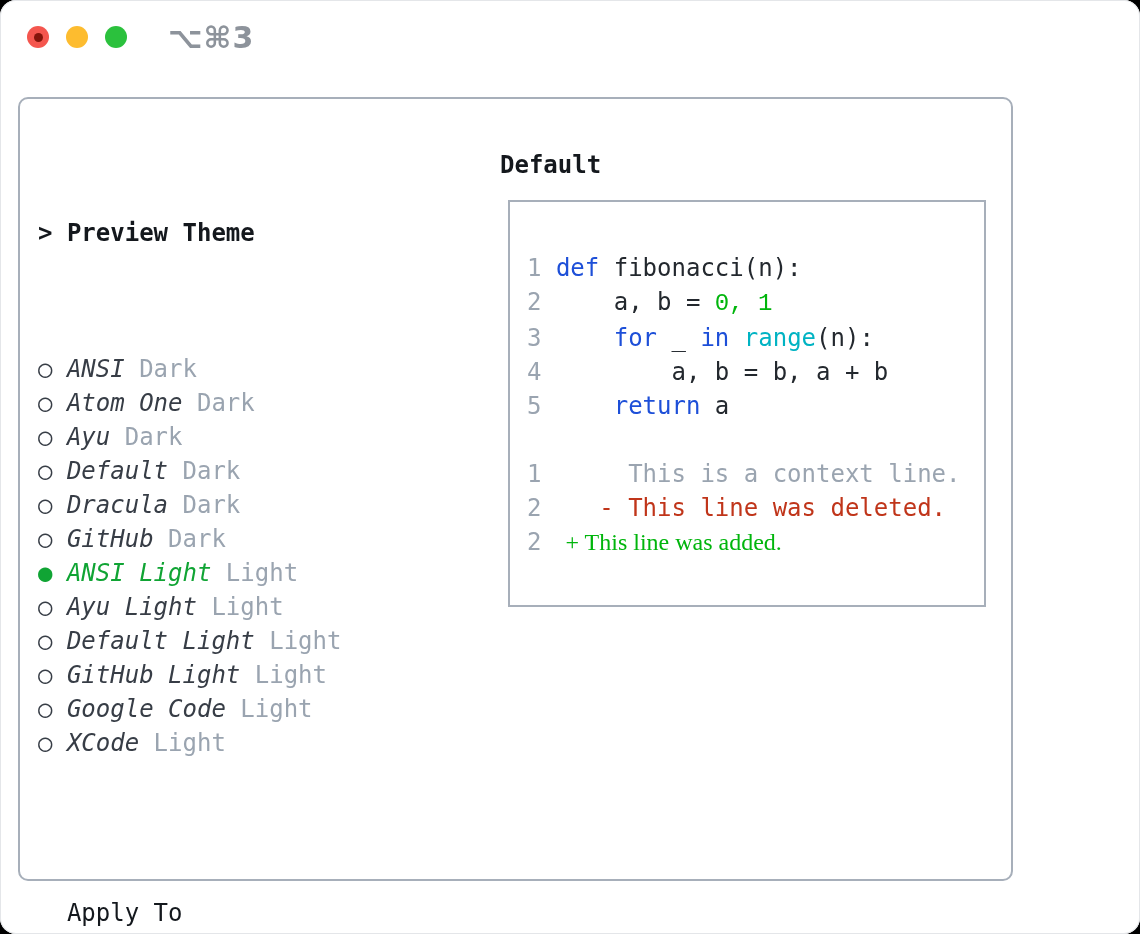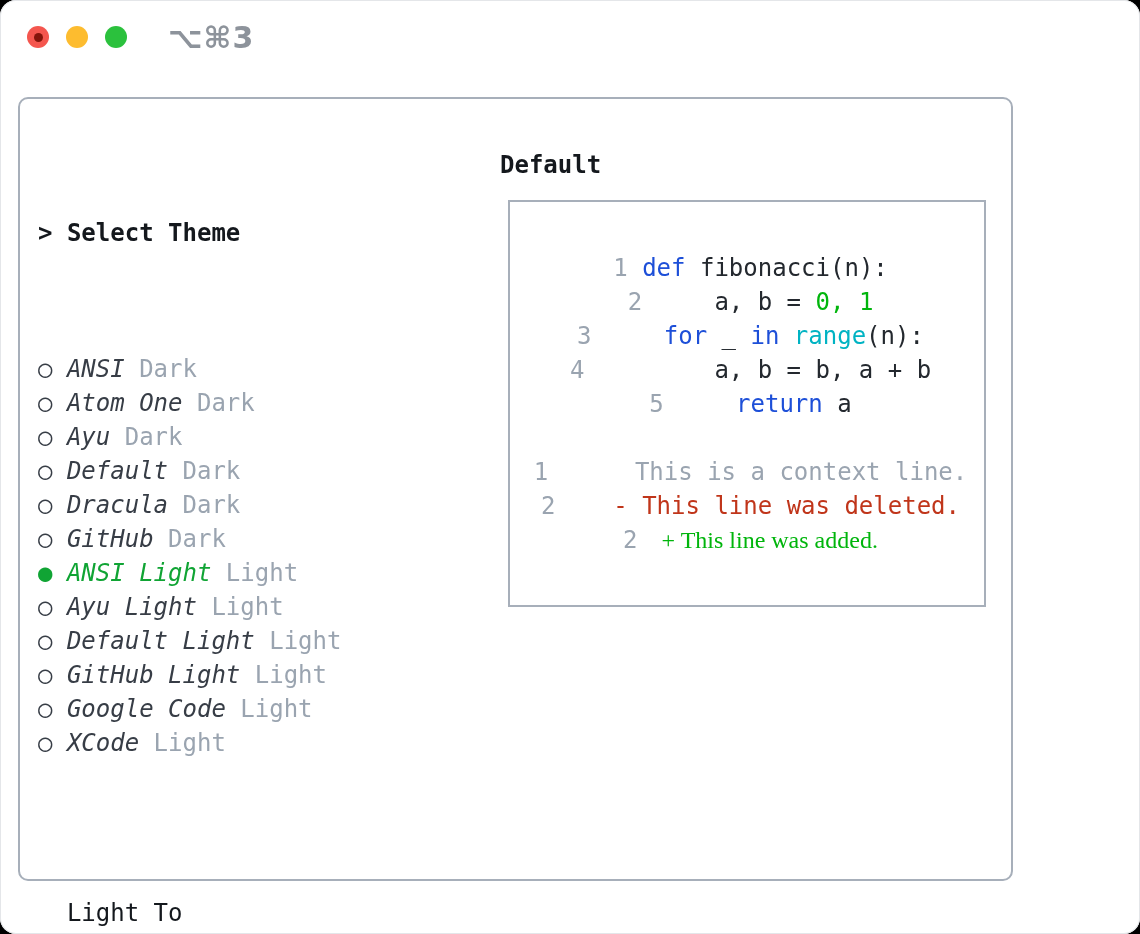"Select Theme" span.heading { text: Select -> Preview }
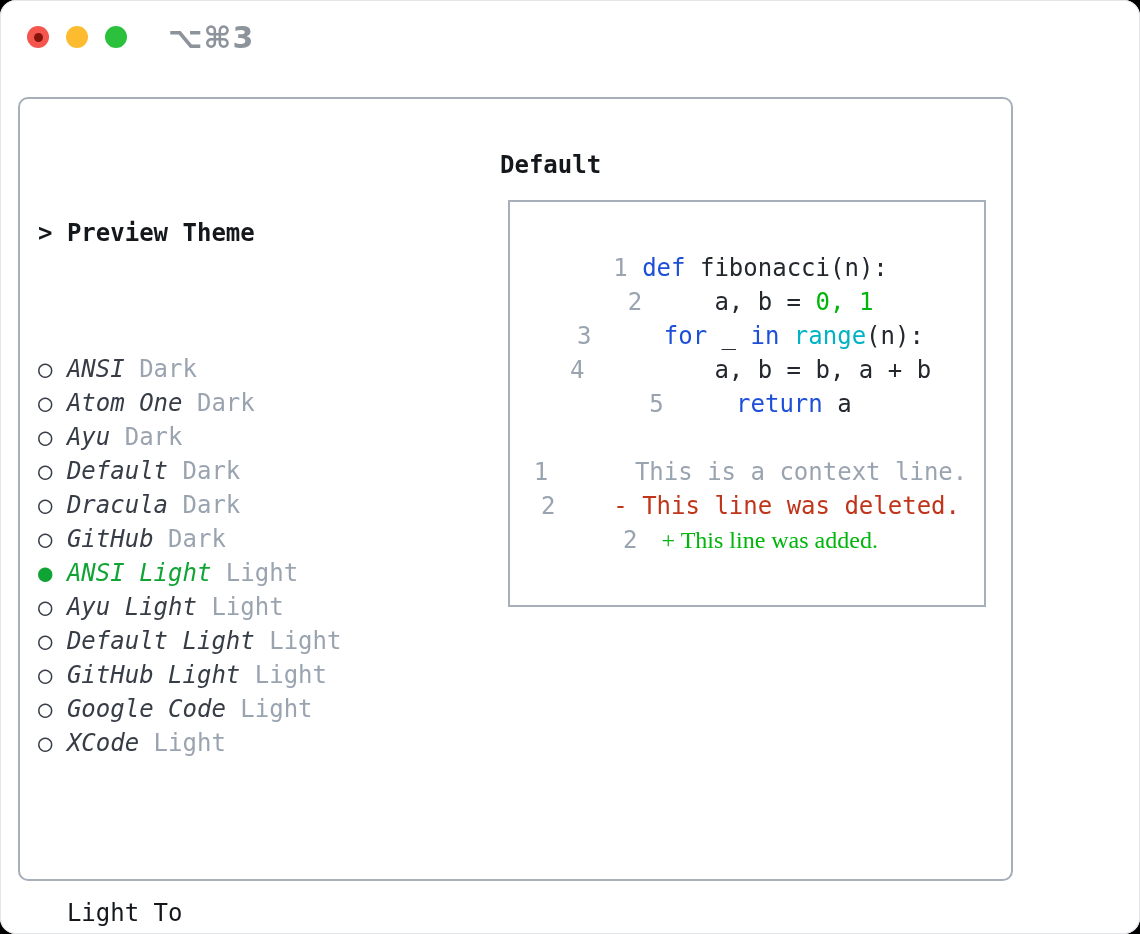"1 def fibonacci(n):" .preview-box { text-align: center -> none }
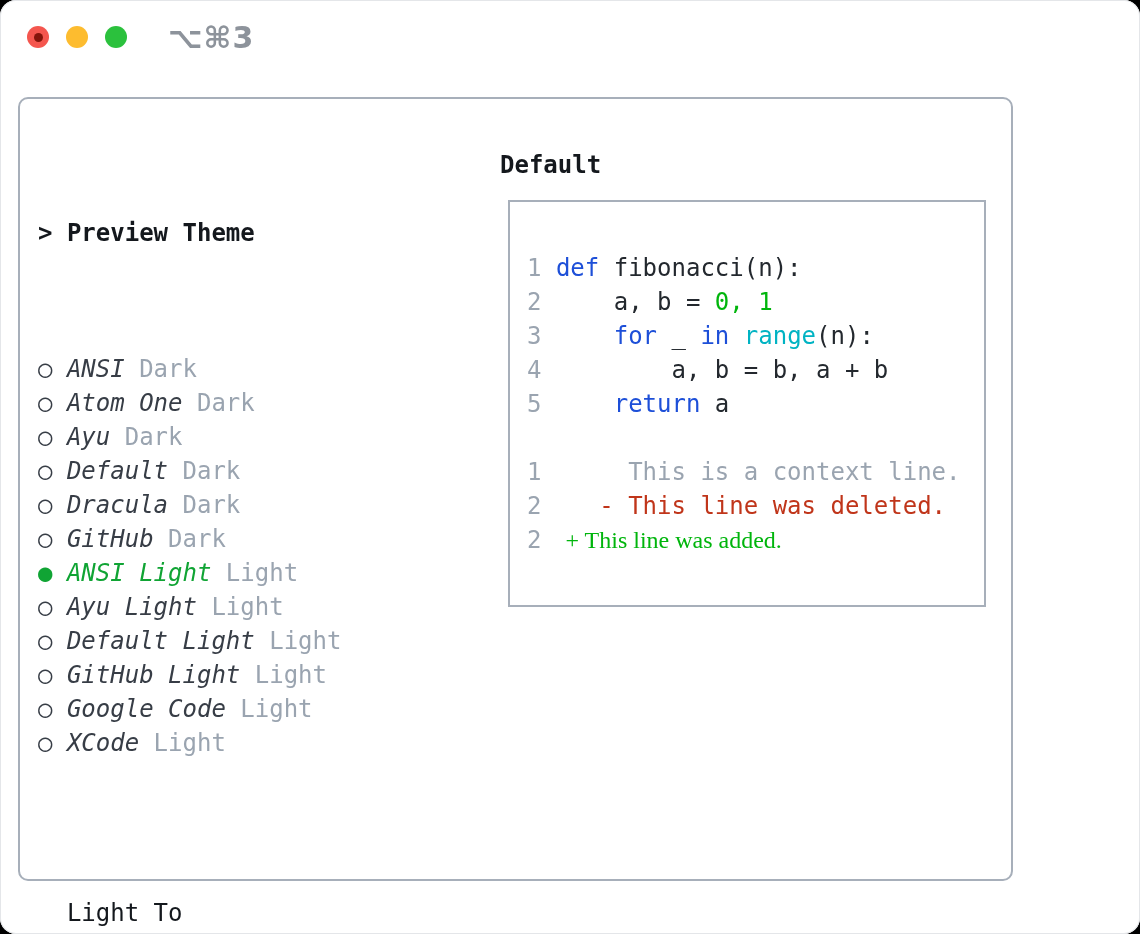"0, 1" .tok-num { font-family: none -> Liberation Mono, monospace }
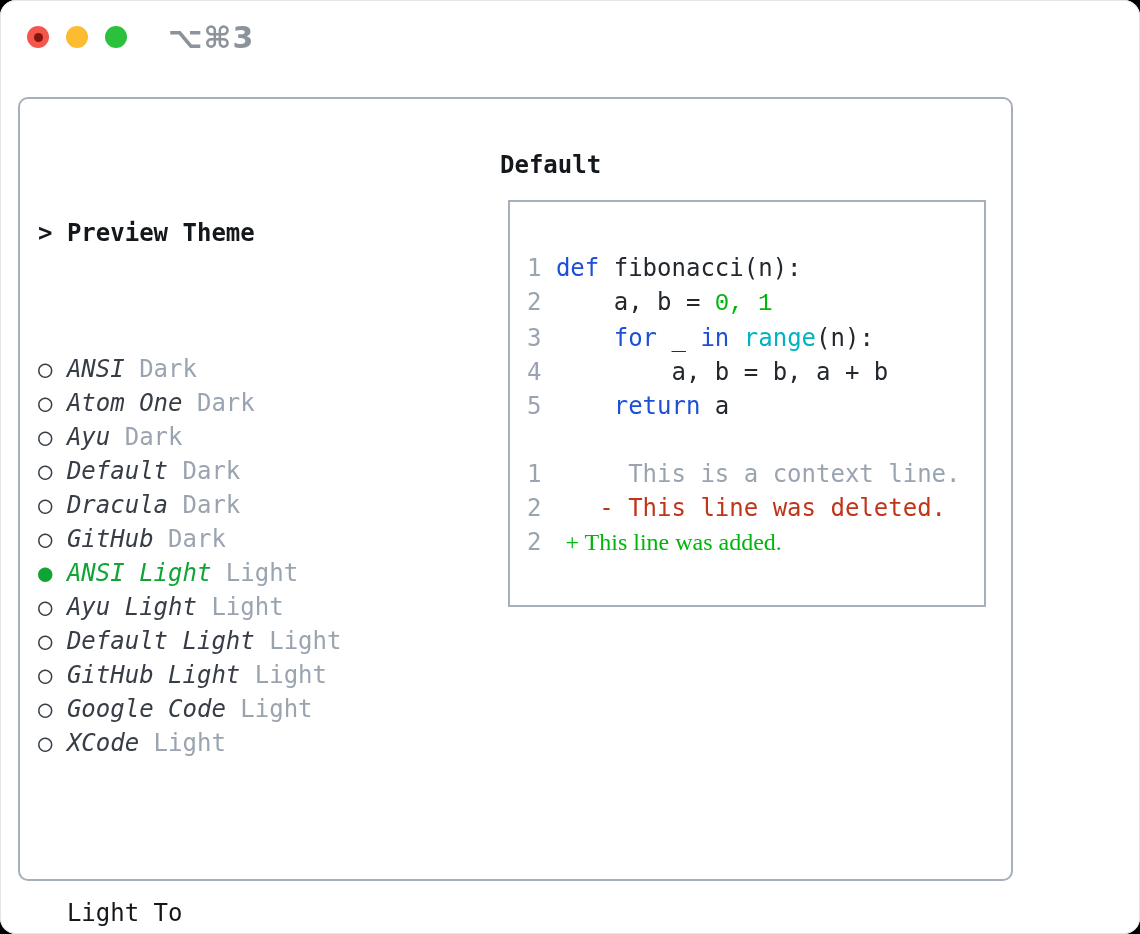"Light To" div.row { text: Light -> Apply }
